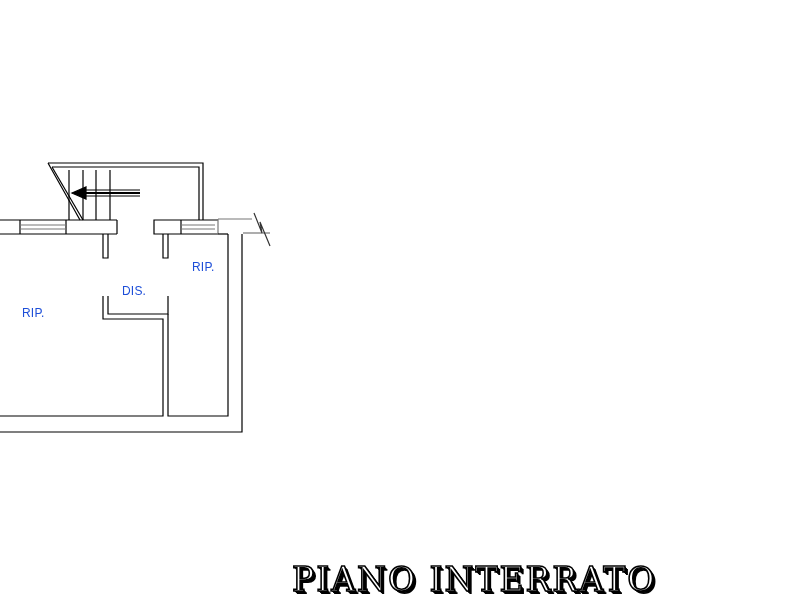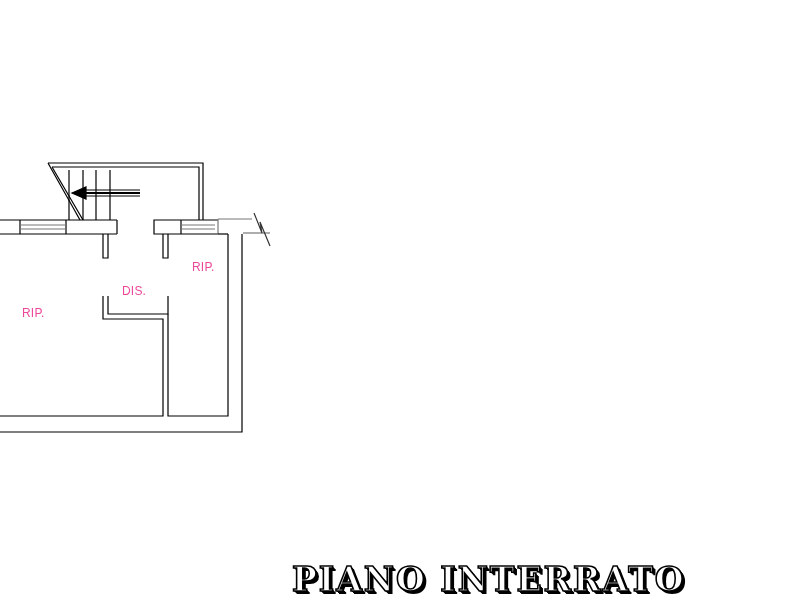"RIP." .lbl { color: #ec4899 -> #1d4ed8 }
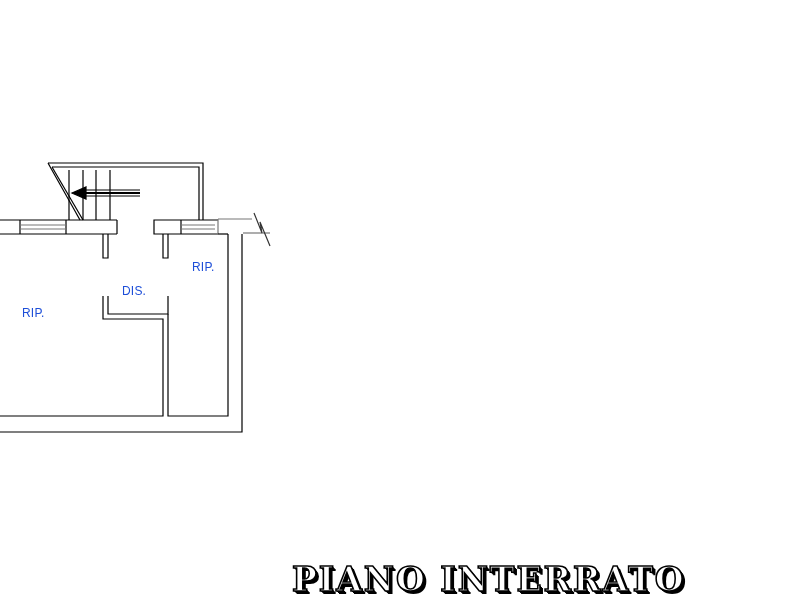"PIANO INTERRATO" .title { font-weight: 700 -> 400 }
